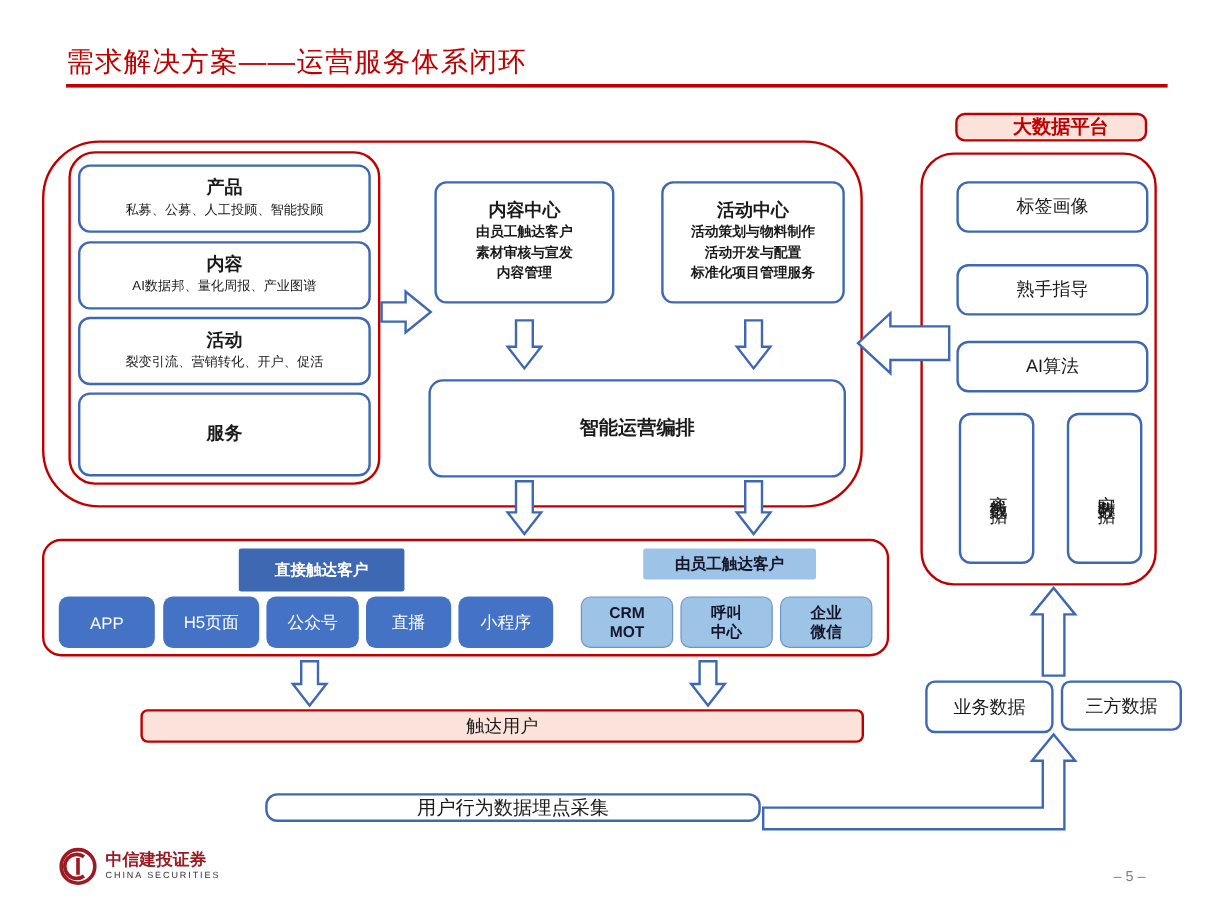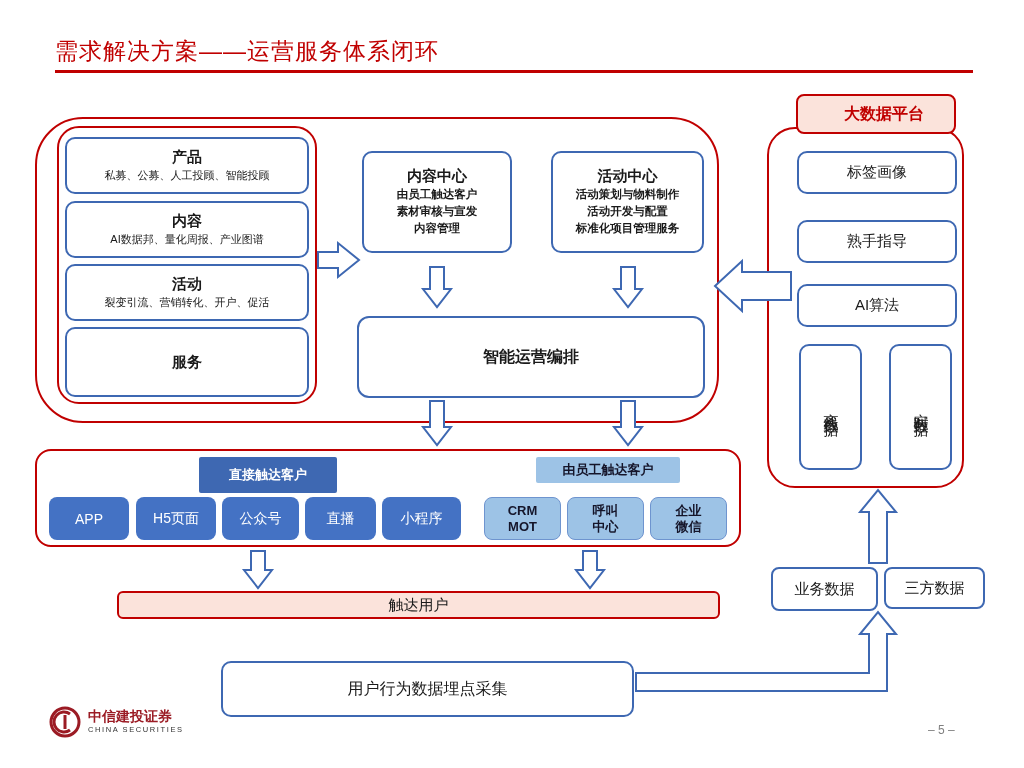"大数据平台" div.abs { height: 40px -> 24px }
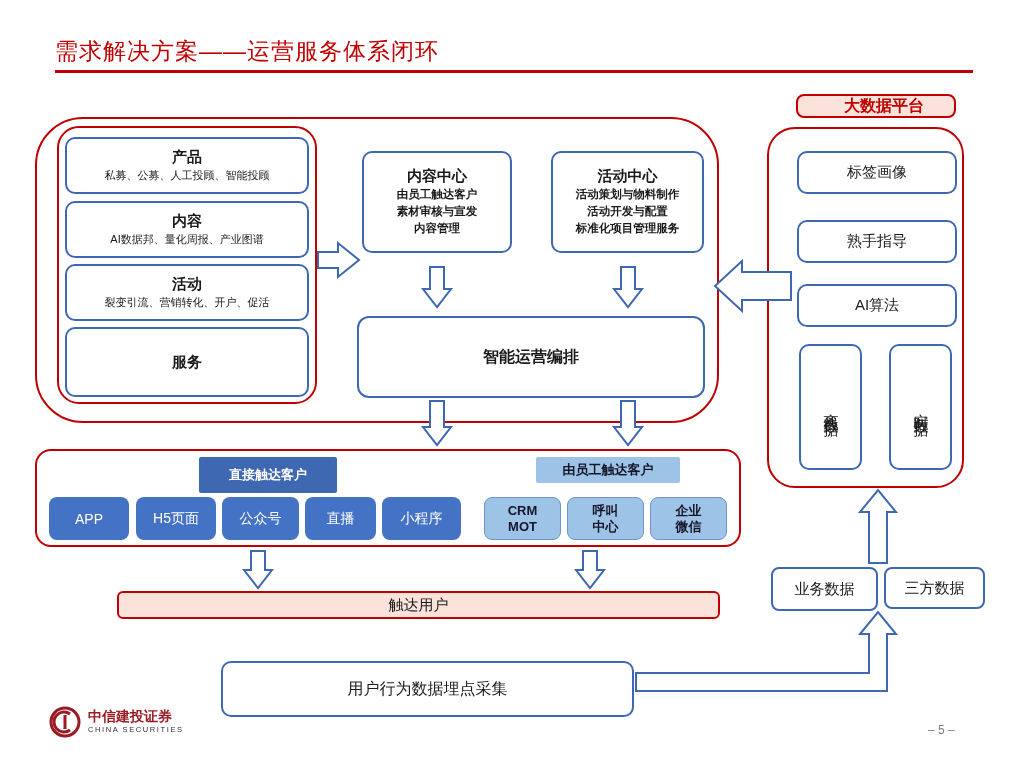"用户行为数据埋点采集" div.abs { height: 56px -> 24px }
